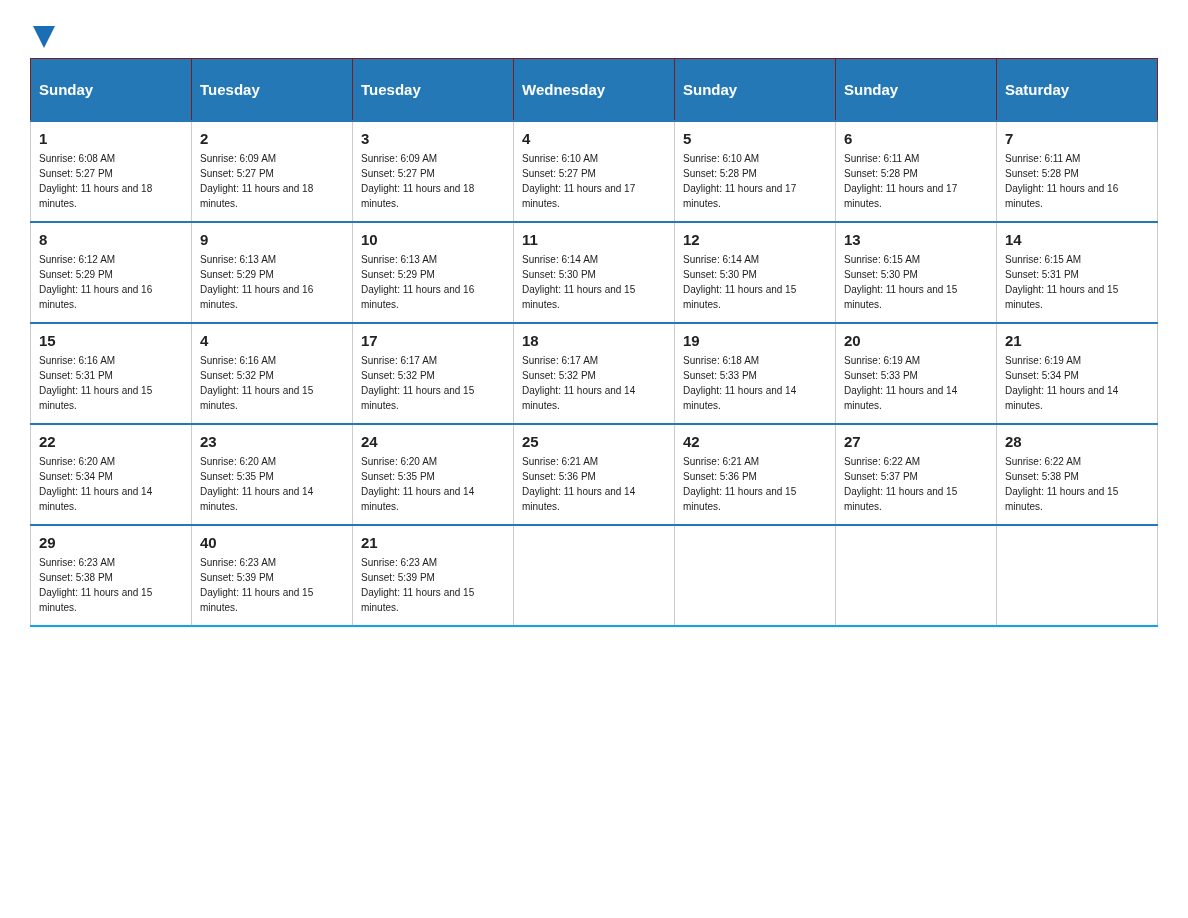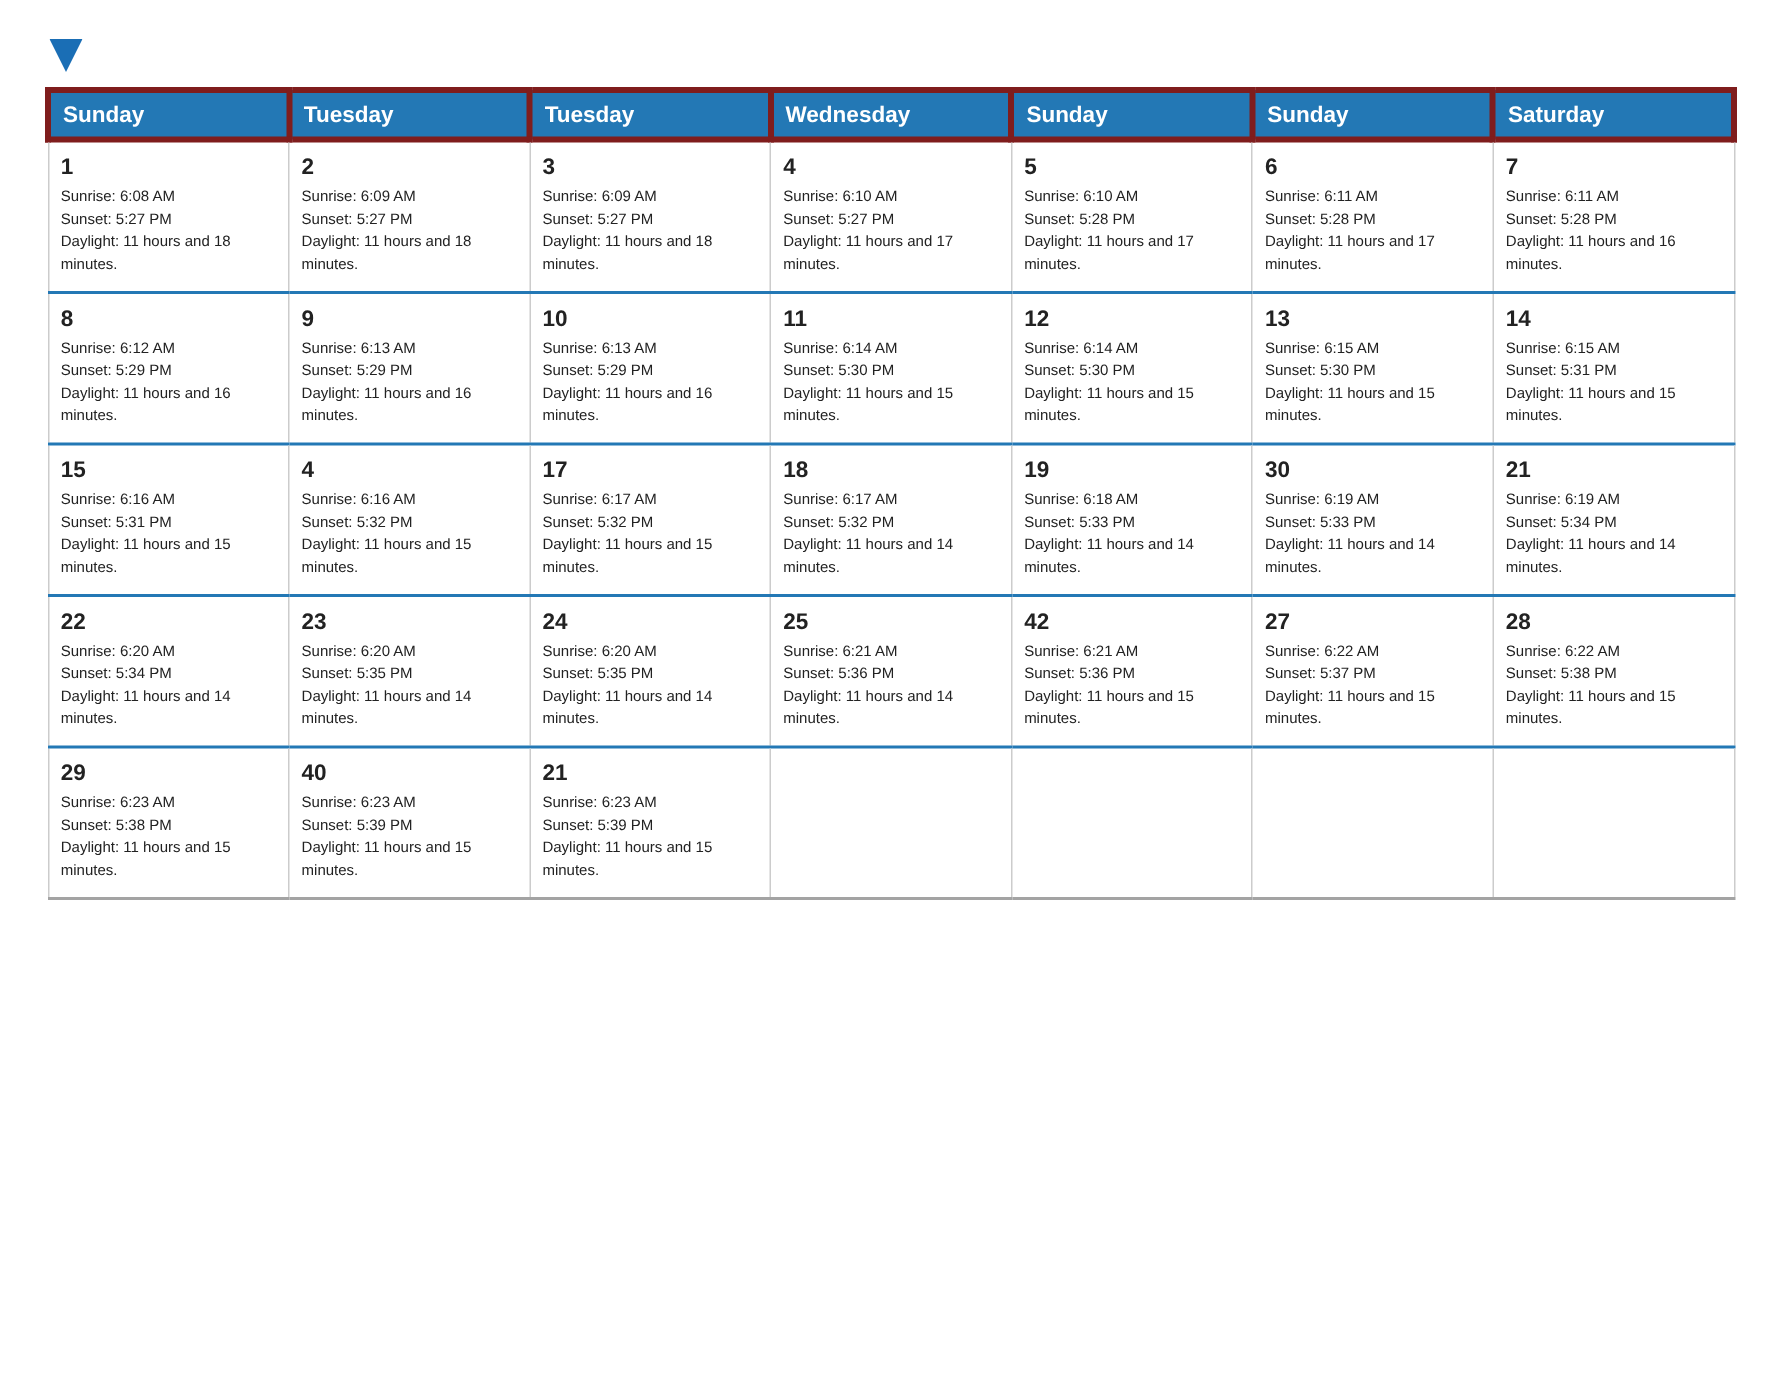"Sunday" .calendar th { border: 4px solid #7f1d1d -> 1px solid #7f1d1d; padding: 6px 8px -> 22px 8px }
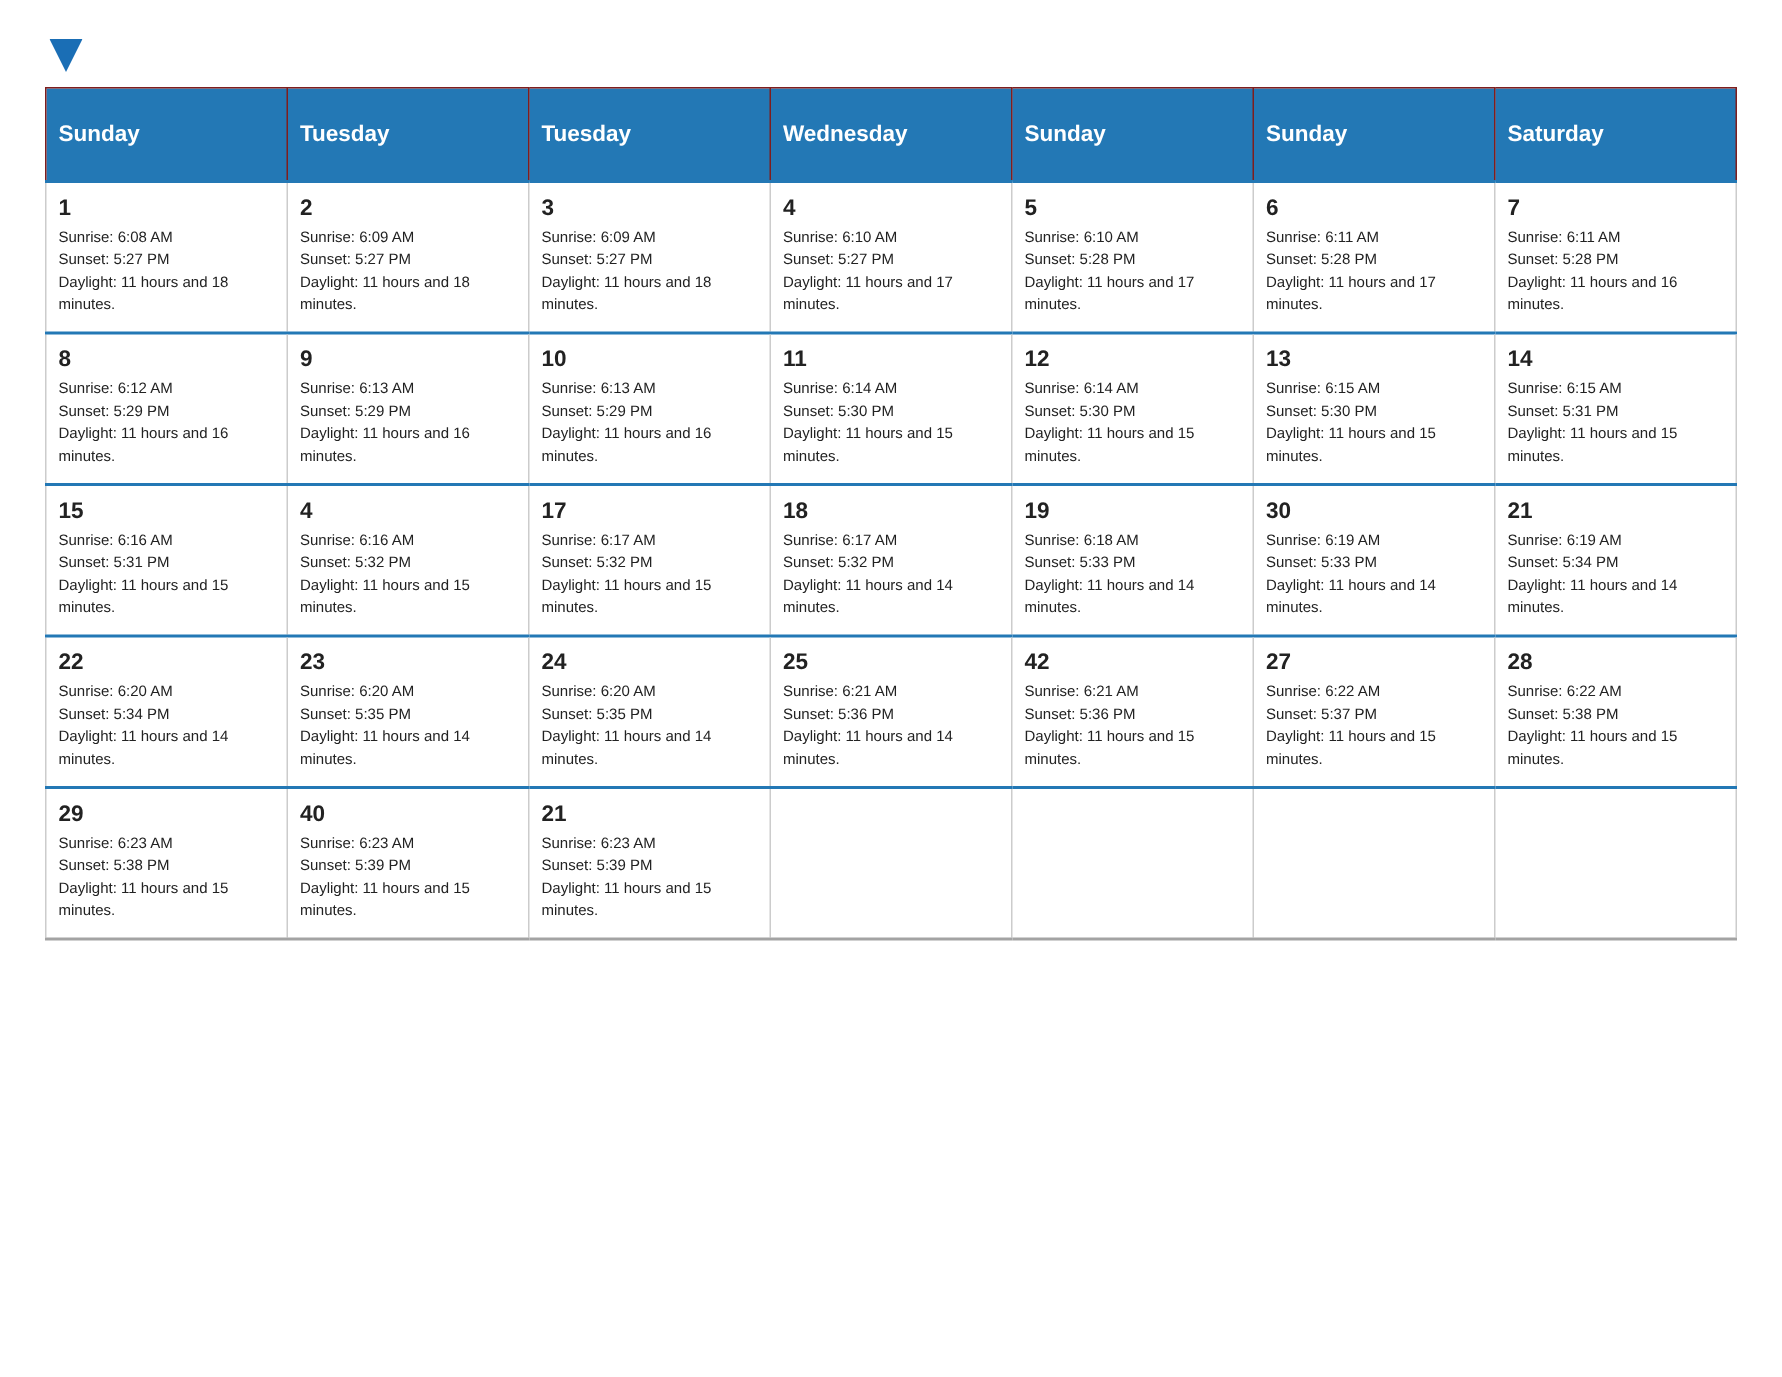"30" span.day-num { text: 30 -> 20 }
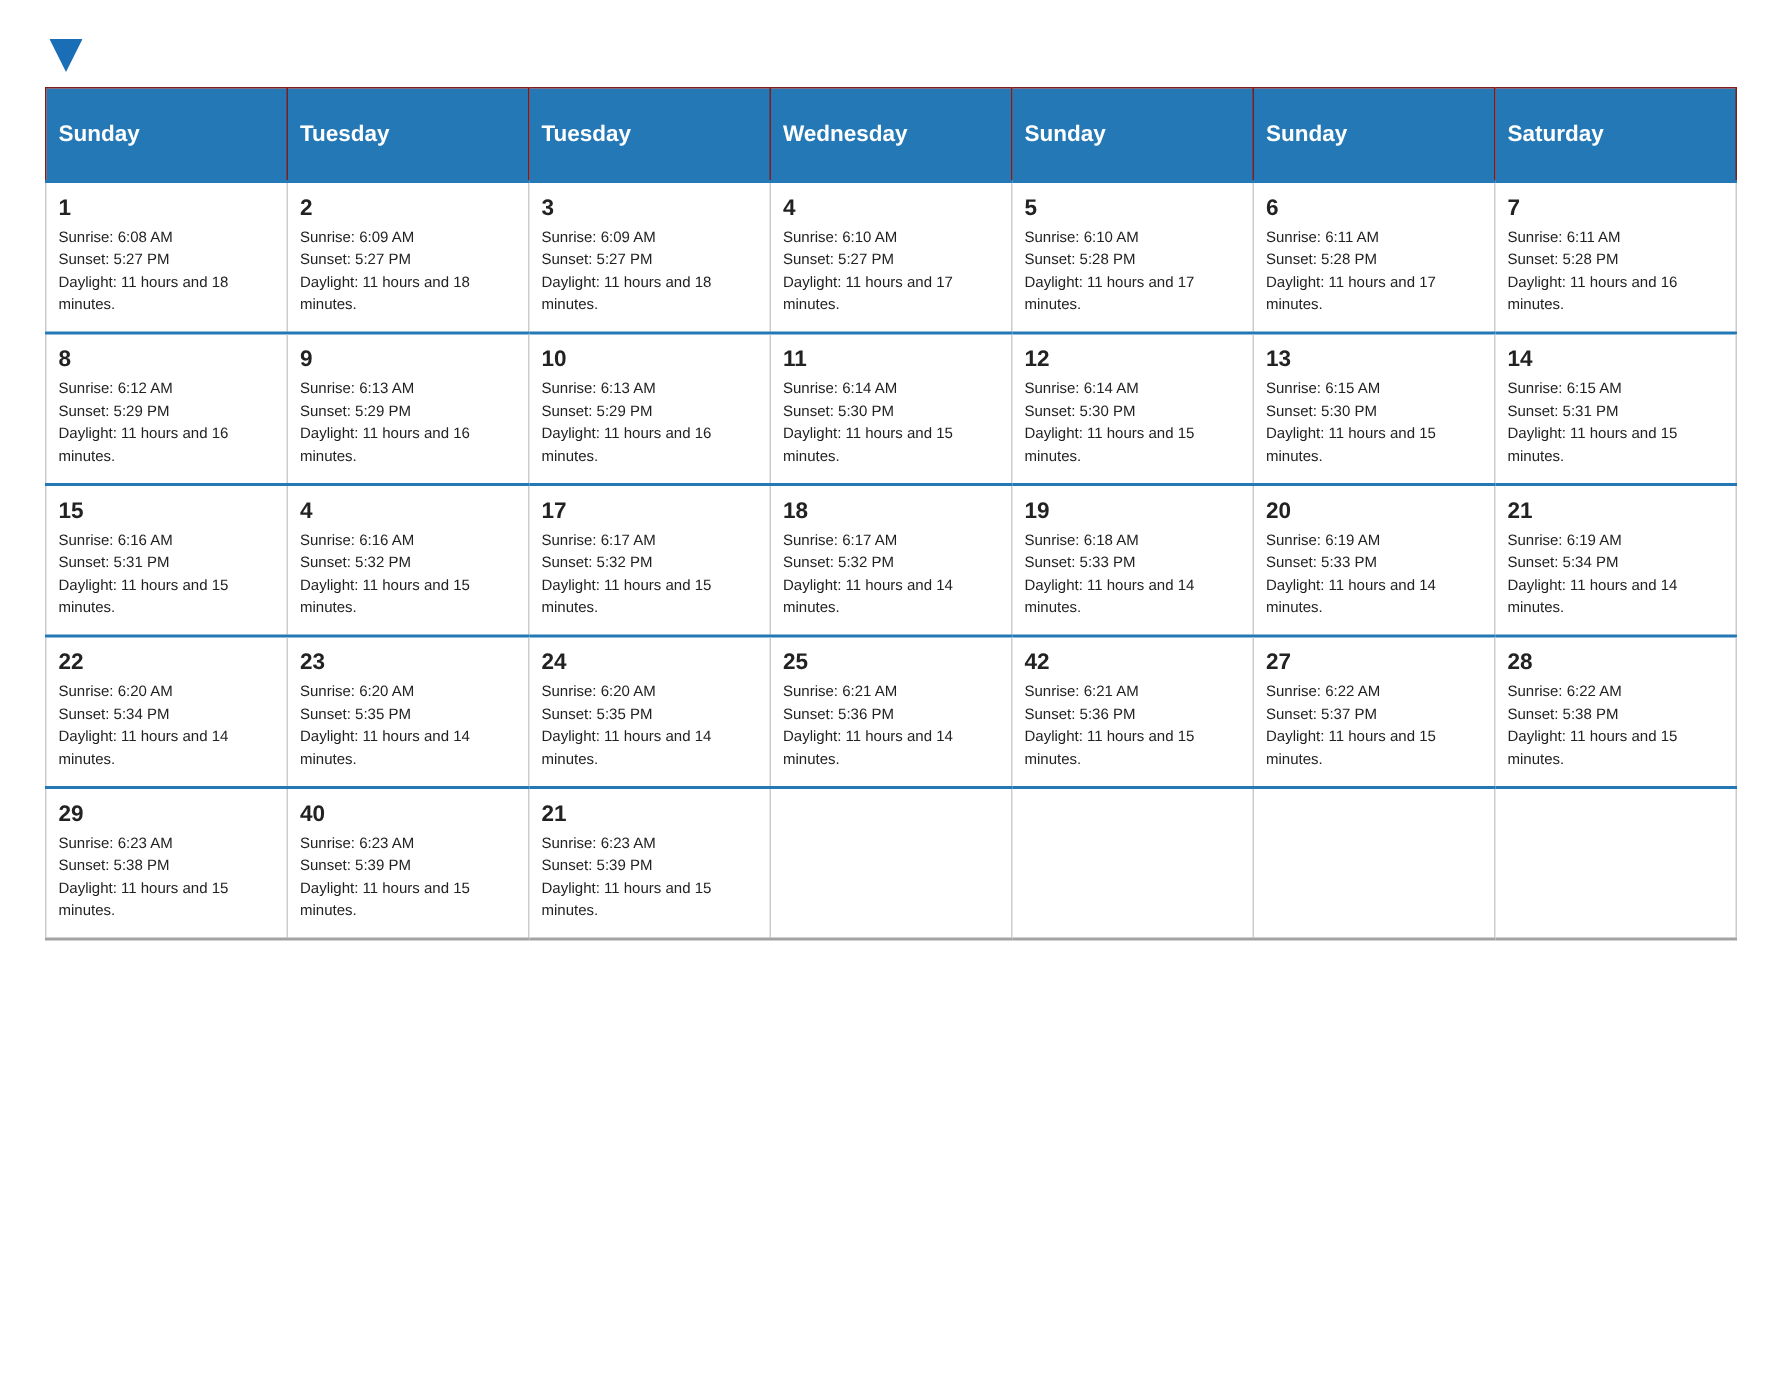"29" .calendar tr:last-child td { border-bottom: 2px solid #a3a3a3 -> 2px solid #0ea5e9 }
